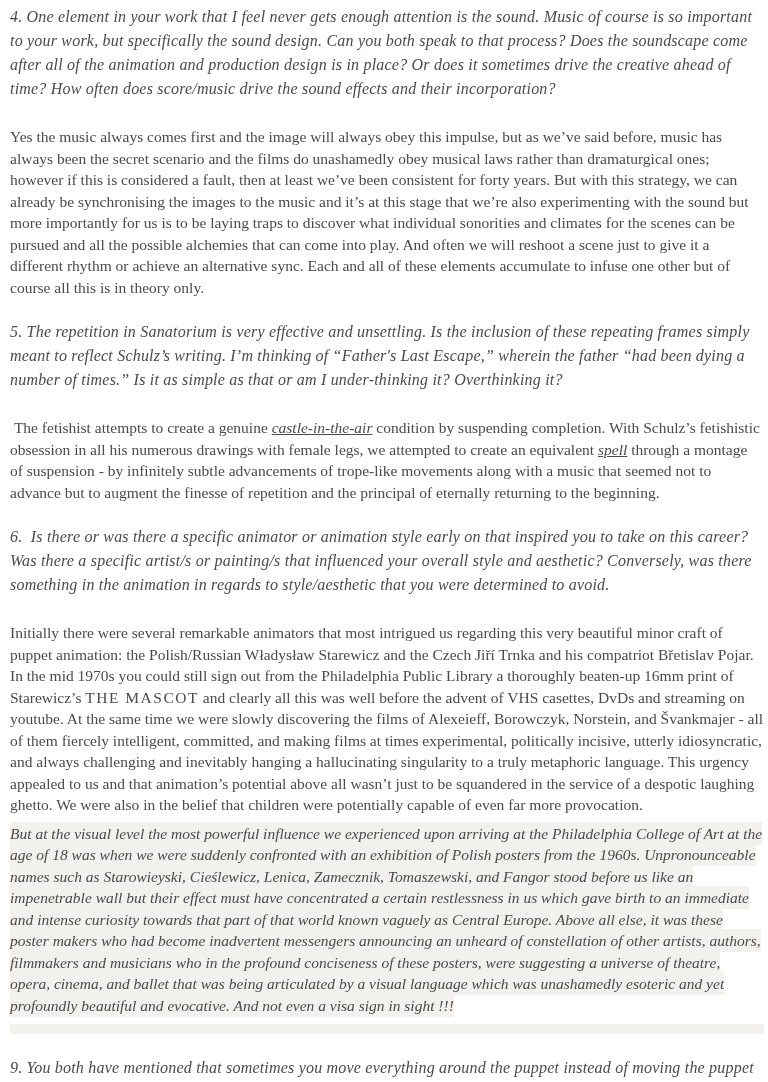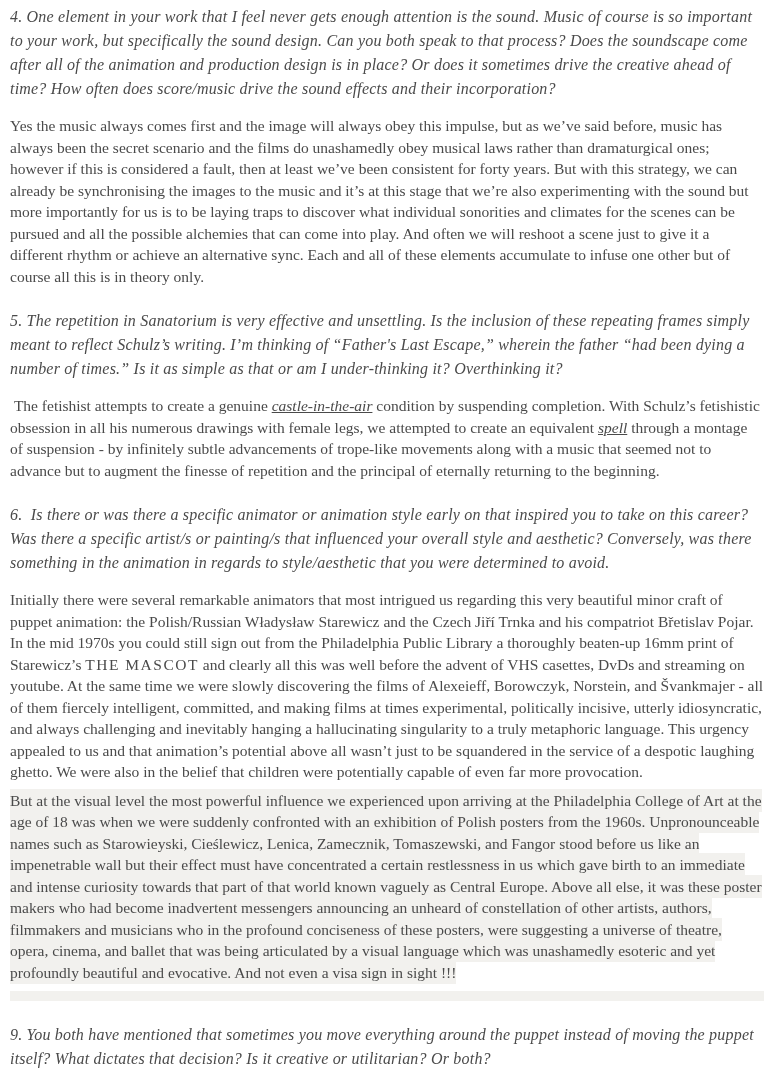"Yes the music always comes" .section.answer { margin-top: 14px -> 25px }
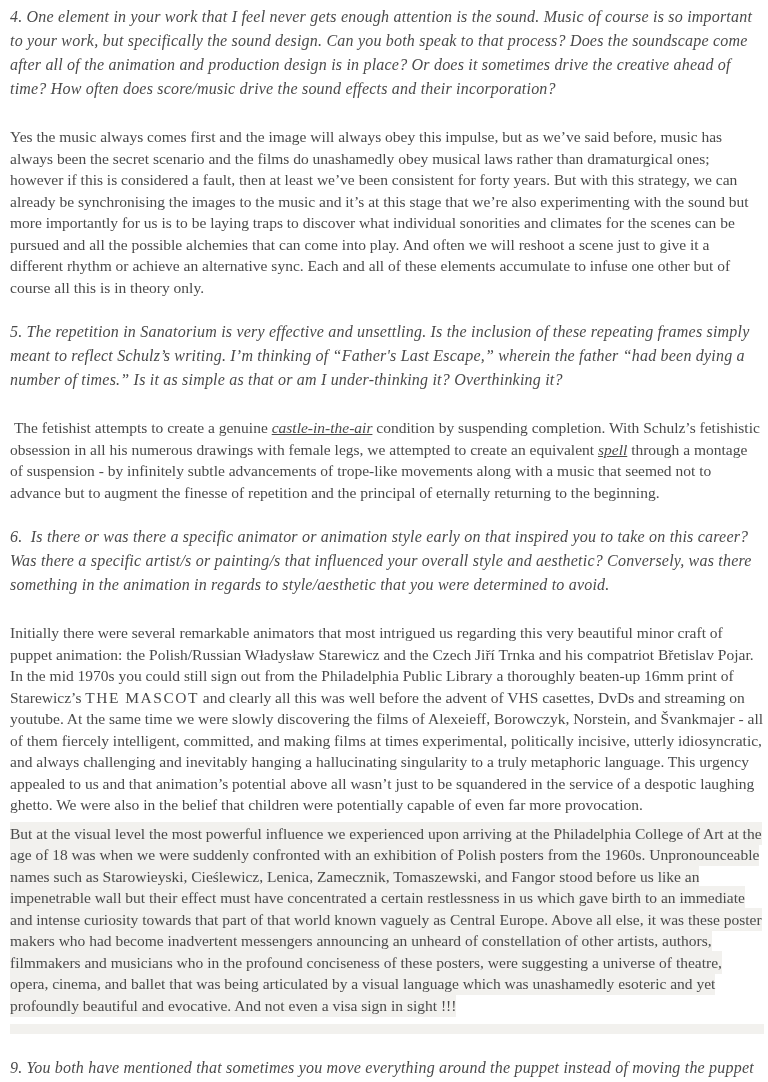"But at the visual level" .section.answer + .section.answer { font-style: none -> italic }
